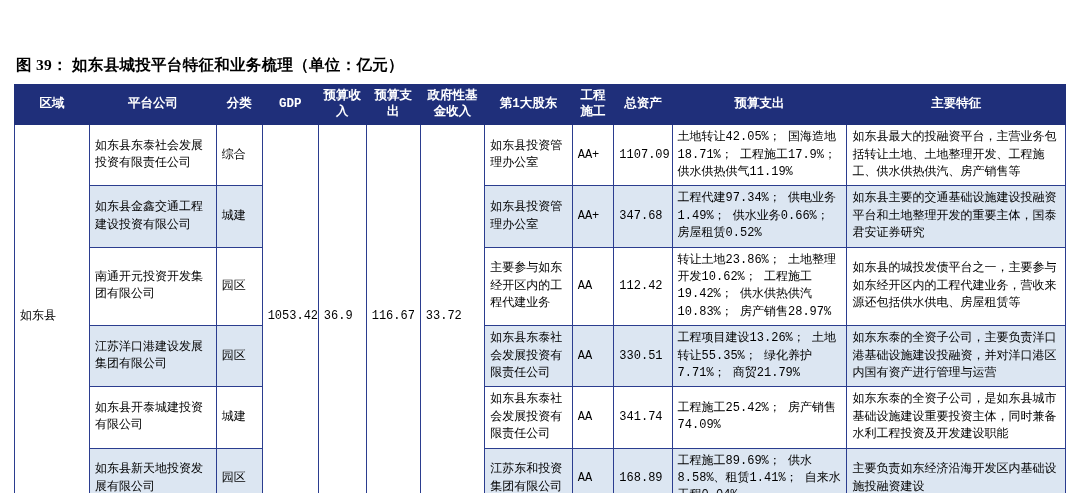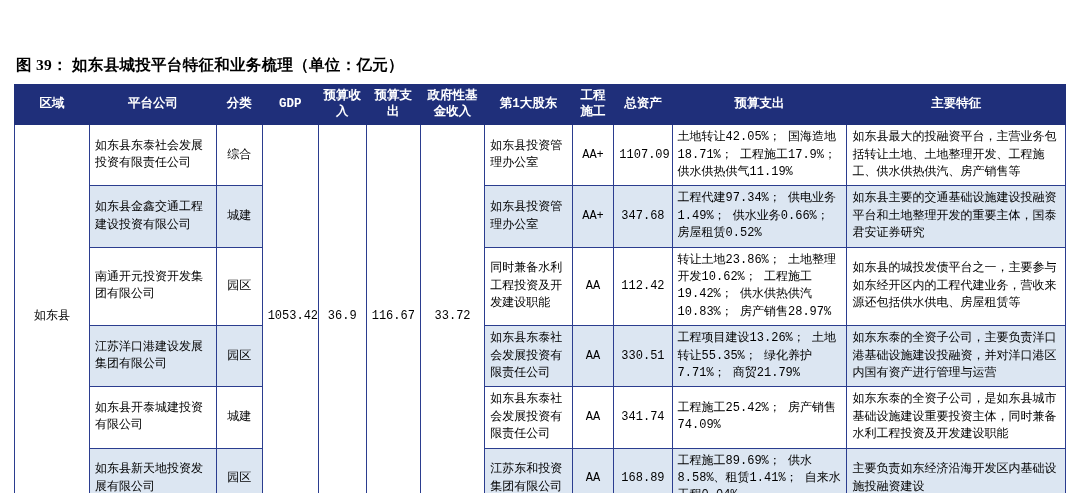"综合" td.c { text-align: center -> none }
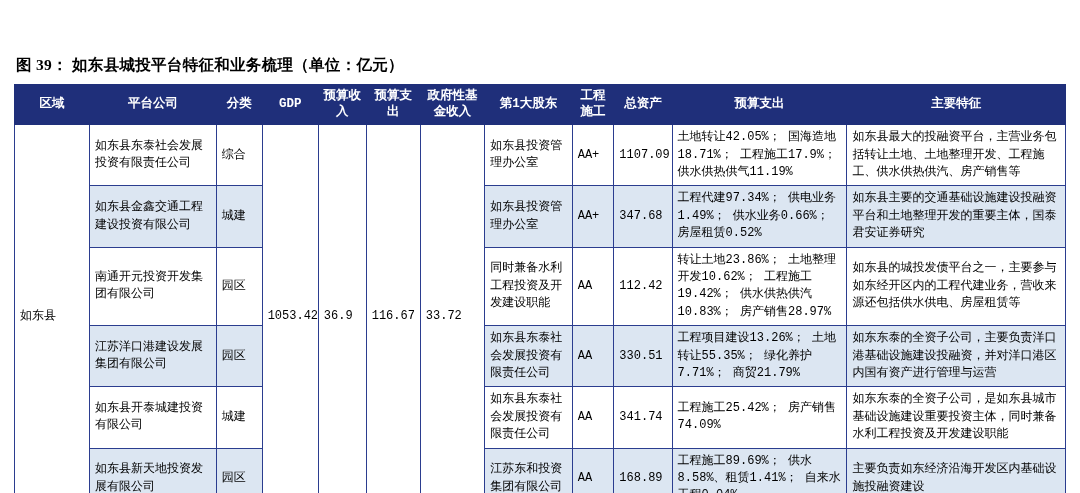"同时兼备水利工程投资及开发建设职能" td.l { text: 同时兼备水利工程投资及开发建设职能 -> 主要参与如东经开区内的工程代建业务 }
